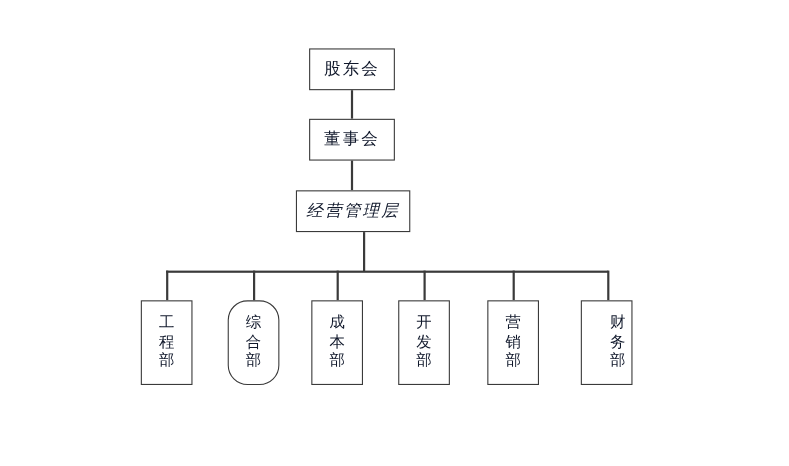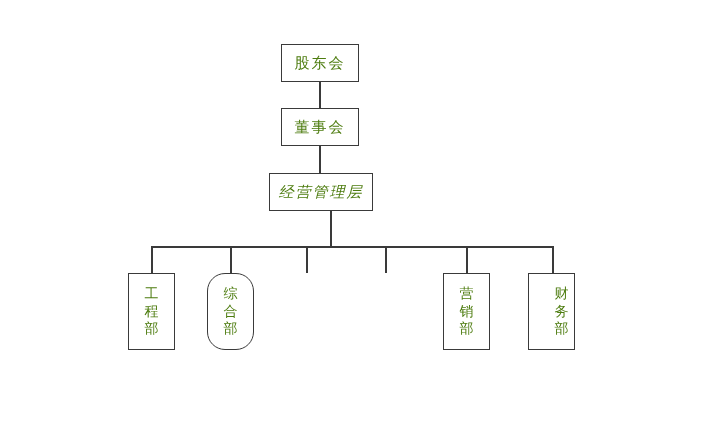"股东会" .node { color: #4d7c0f -> #0f172a }
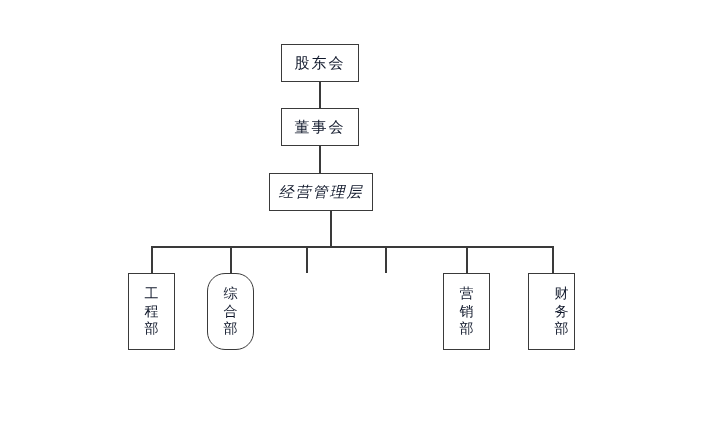"成本部" div.node { html: none -> <div> <span>成本部</span> </div> }
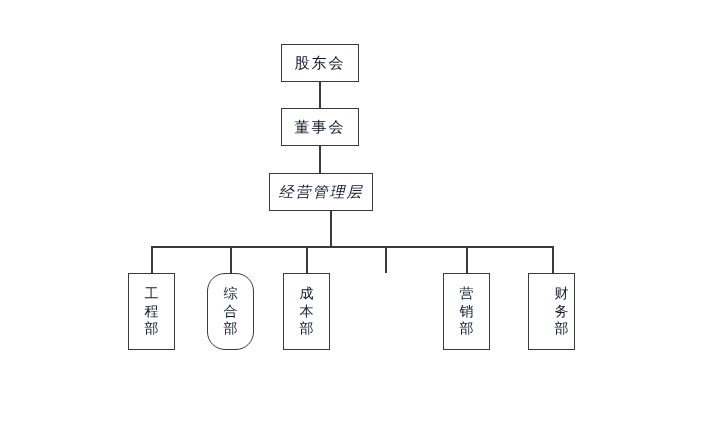"开发部" div.node { html: none -> <div> <span>开发部</span> </div> }
